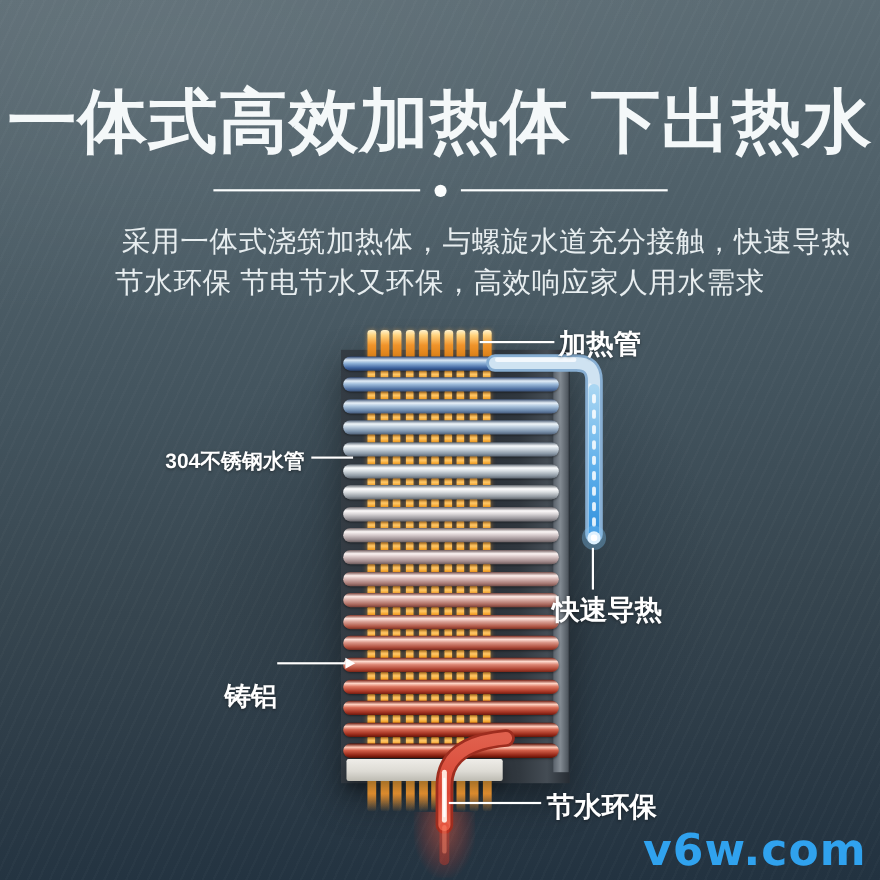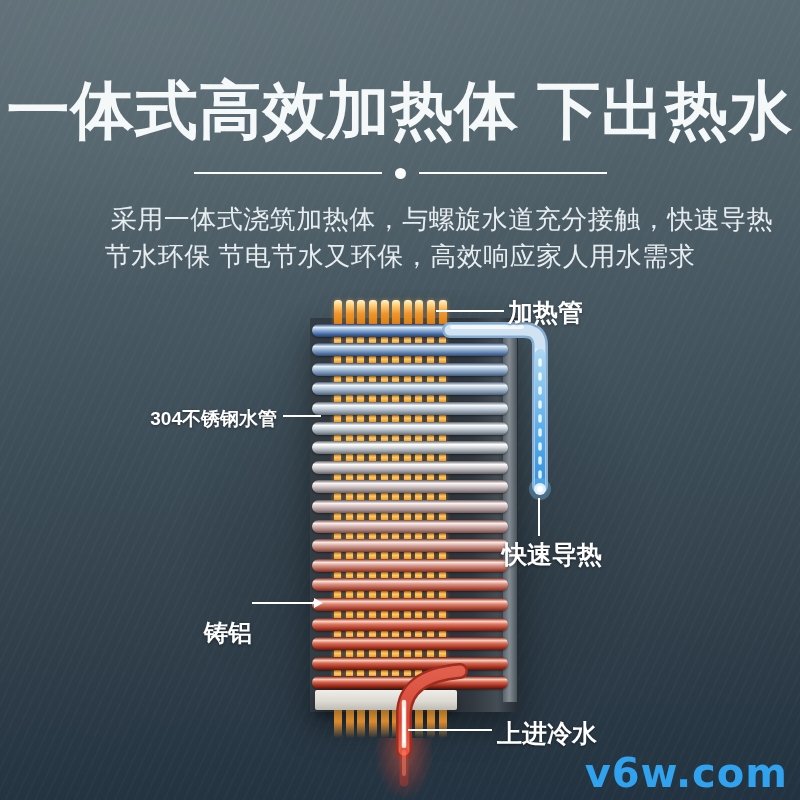"上进冷水" div.label { text: 上进冷水 -> 节水环保 }
